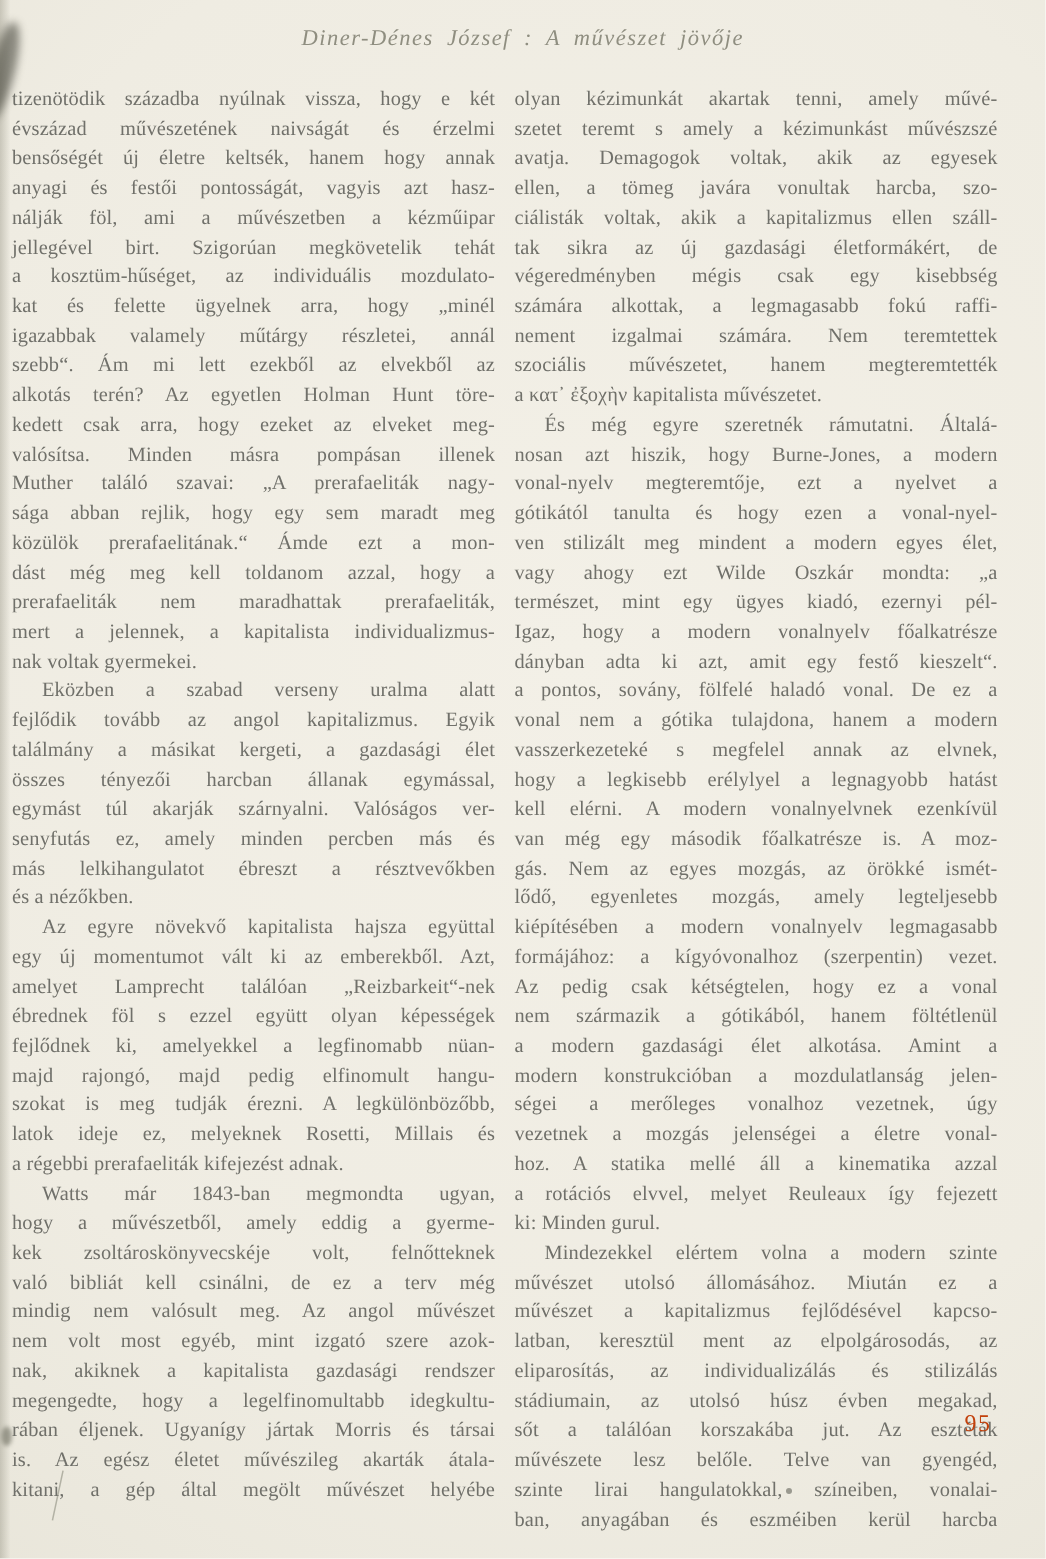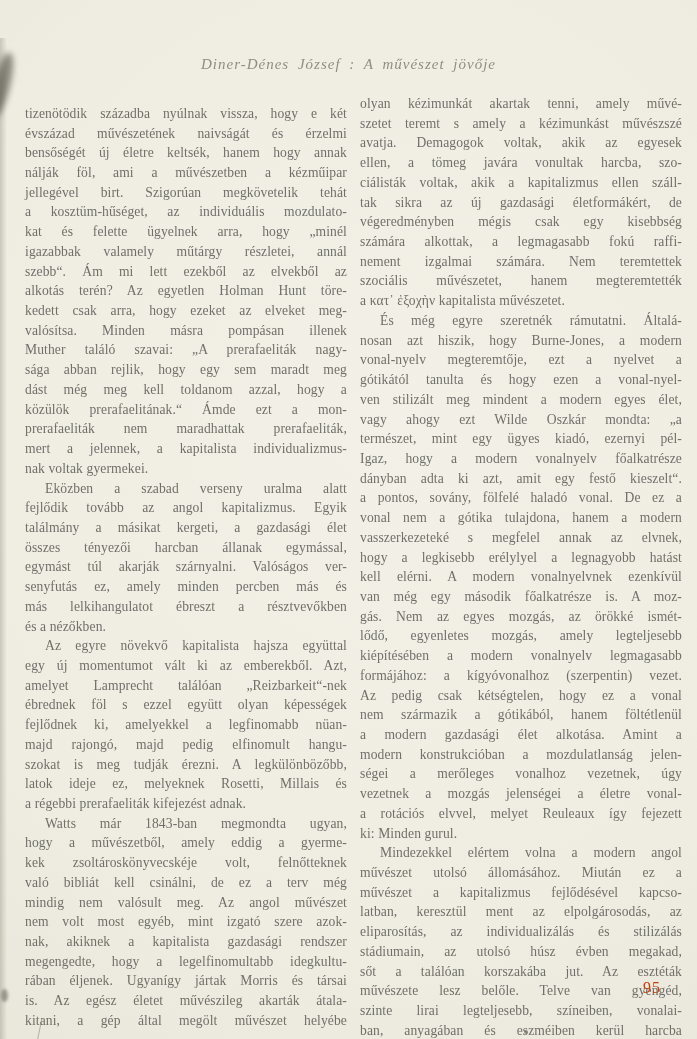"Diner-Dénes József : A művészet" .page { margin-top: 38px -> none }
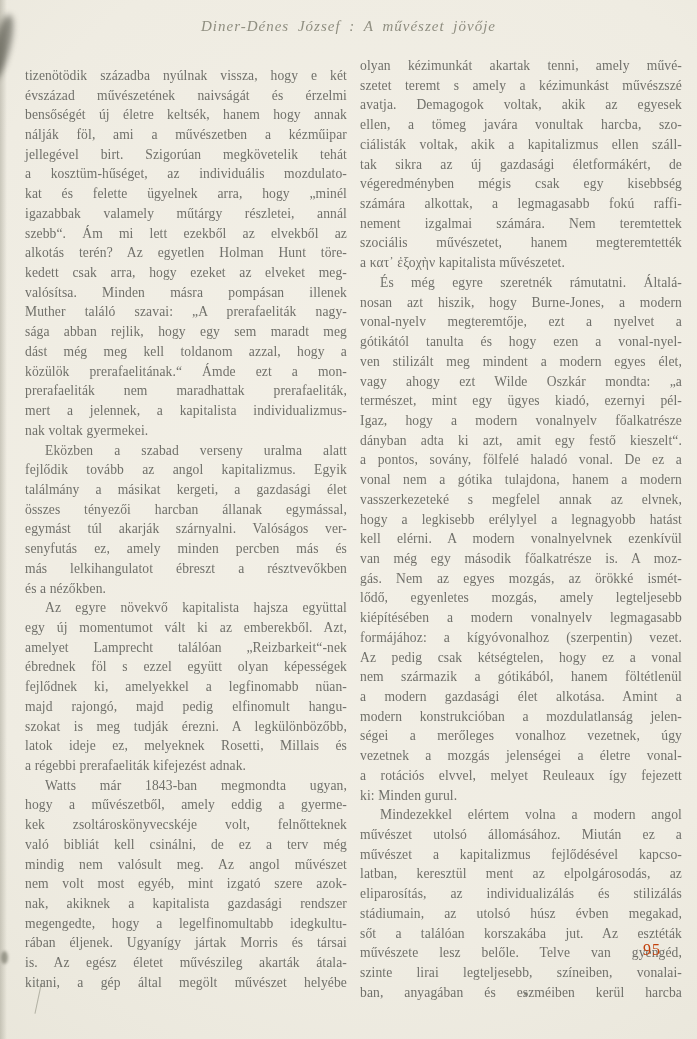"tizenötödik századba nyúlnak vissza," .columns { align-items: center -> none; left: 25px -> 8px }
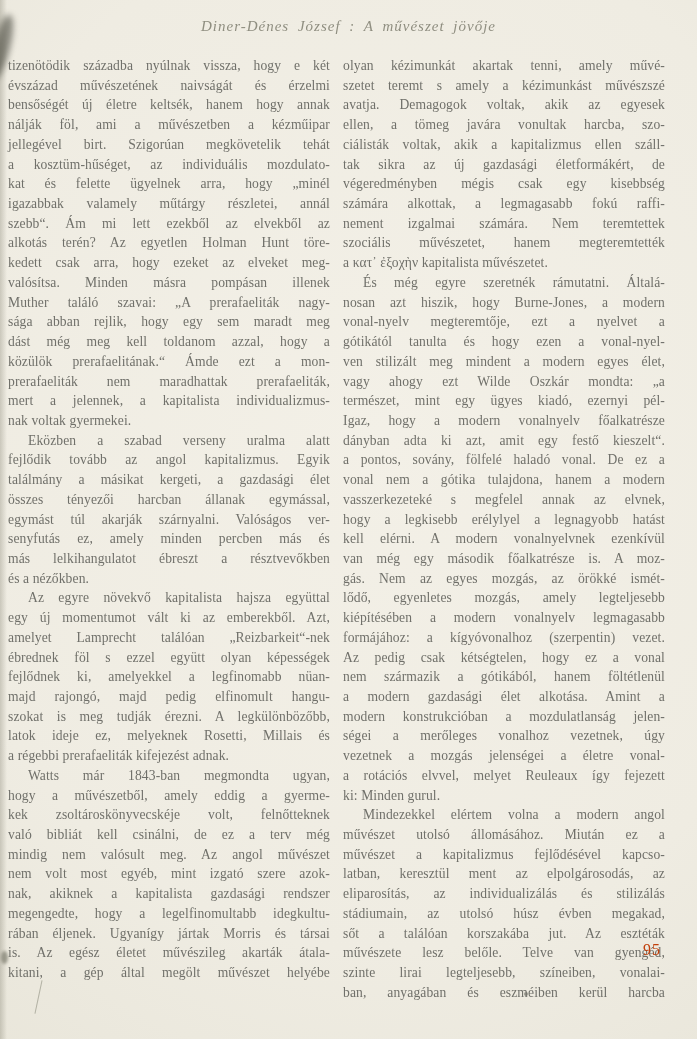"anyagi és festői pontosságát, vagyis" div.line { html: none -> <div>anyagi és festői pontosságát, vagyis azt hasz-</div> }
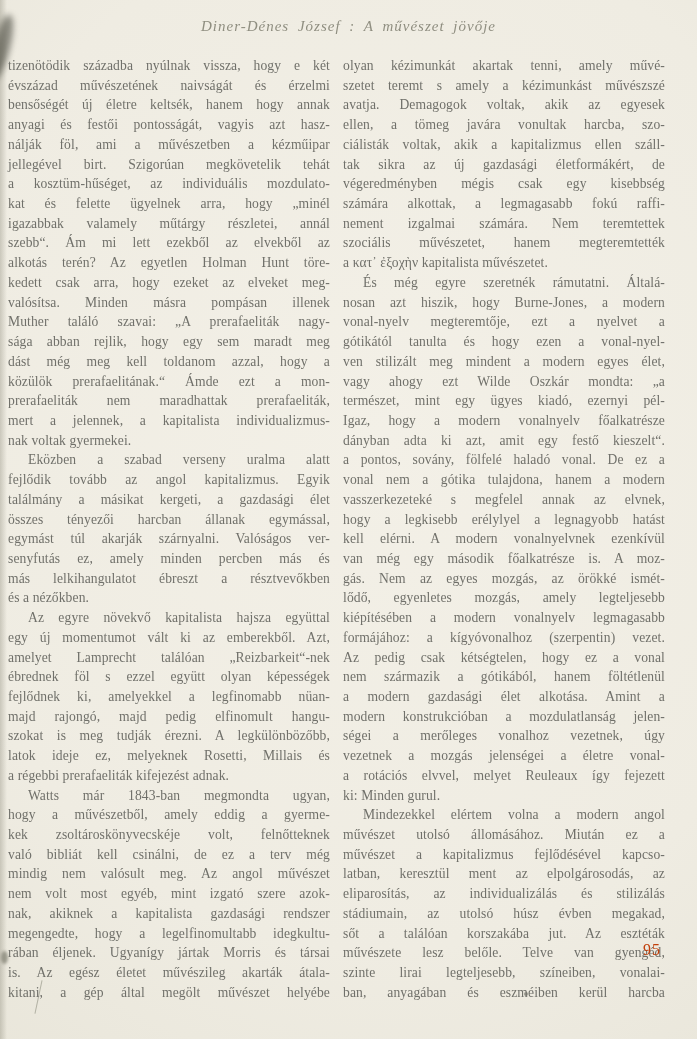"dást még meg kell toldanom" div.line { order: before "közülök prerafaelitának.“ Ámde ezt a" -> after "közülök prerafaelitának.“ Ámde ezt a" }
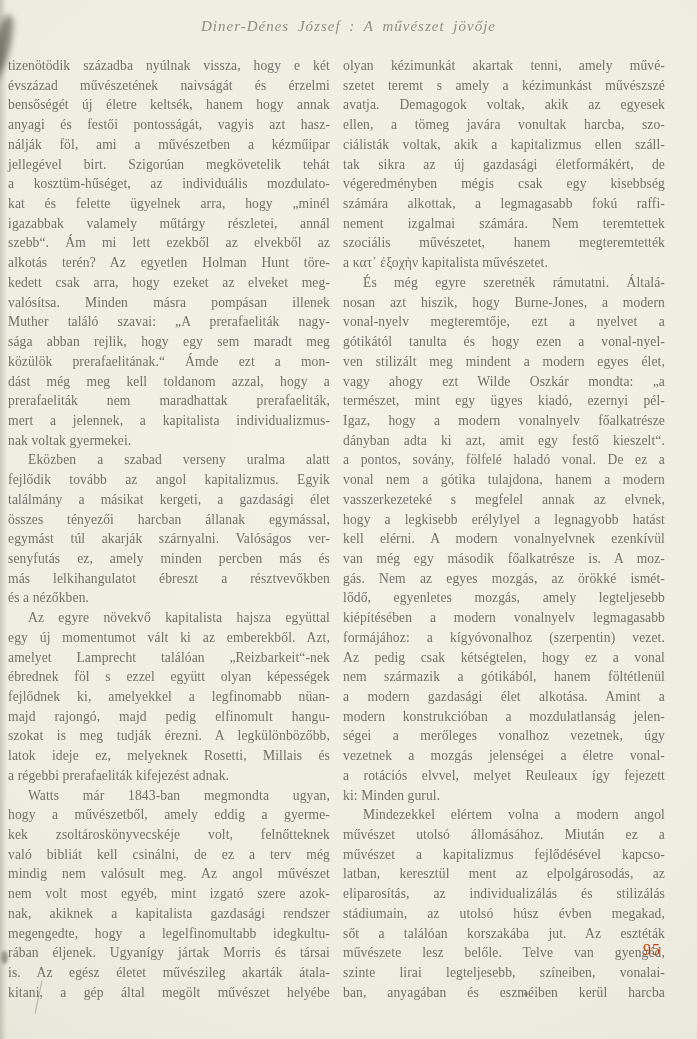"hoz. A statika mellé áll" div.line { html: none -> <div>hoz. A statika mellé áll a kinematika azzal</div> }
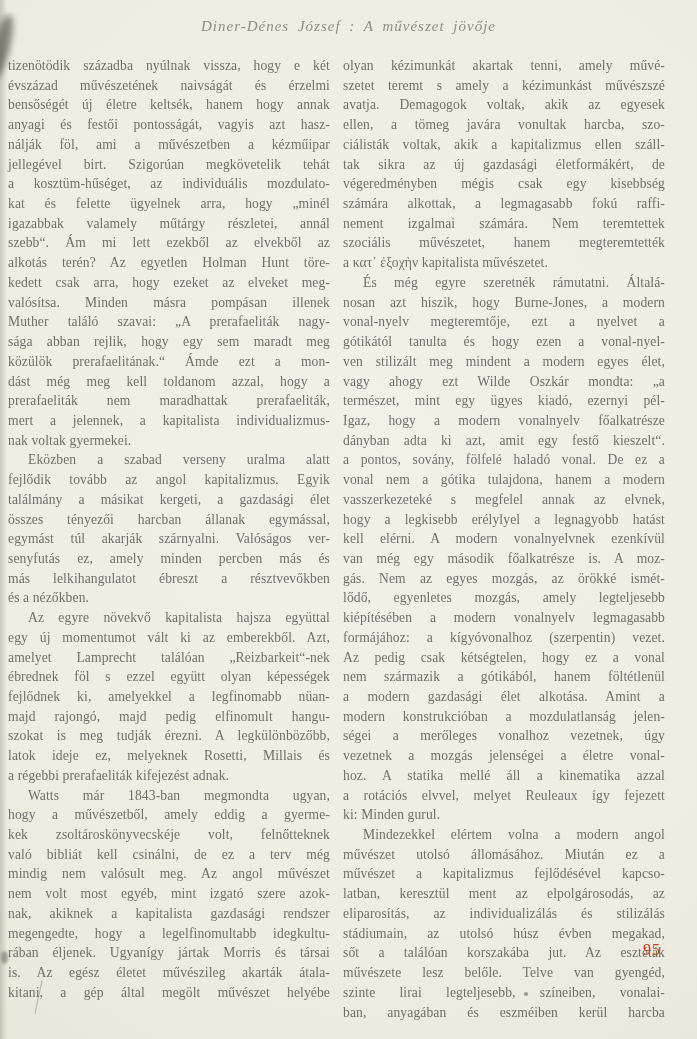"Mindezekkel elértem volna a modern" div.line { text: angol -> szinte }
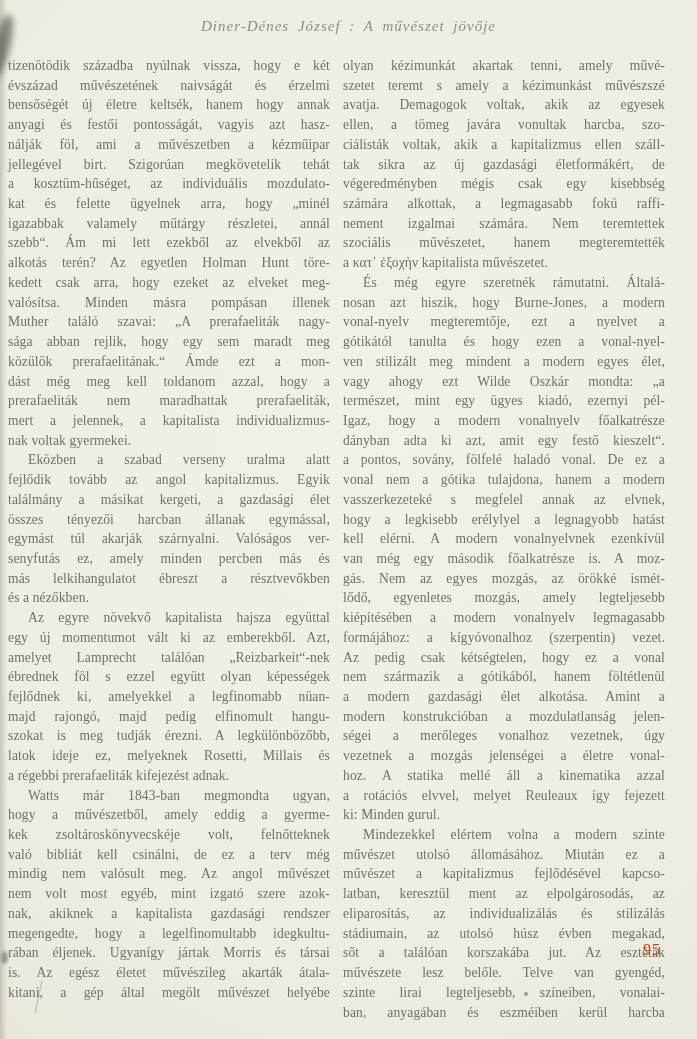"szinte lirai legteljesebb, színeiben," div.line { text: legteljesebb -> hangulatokkal }
